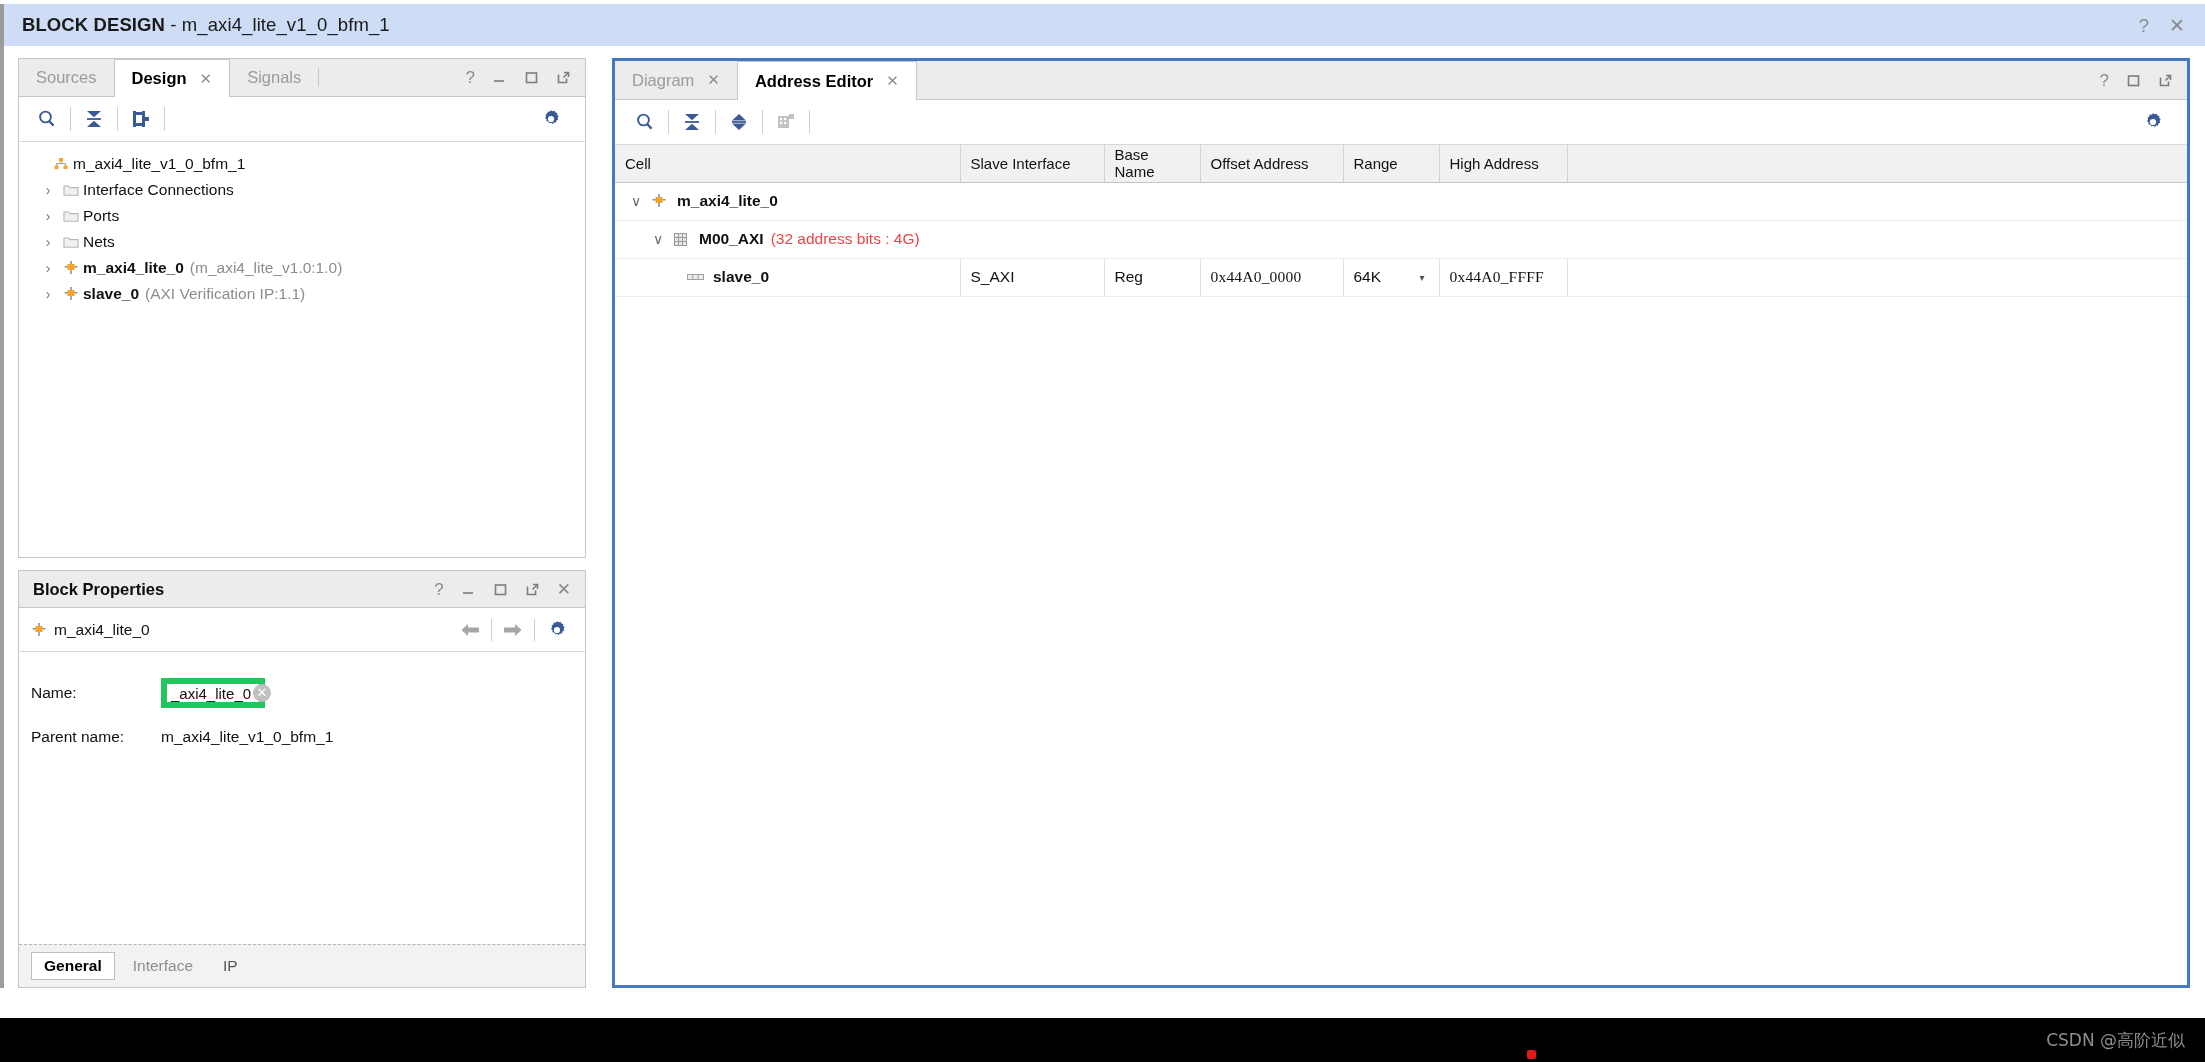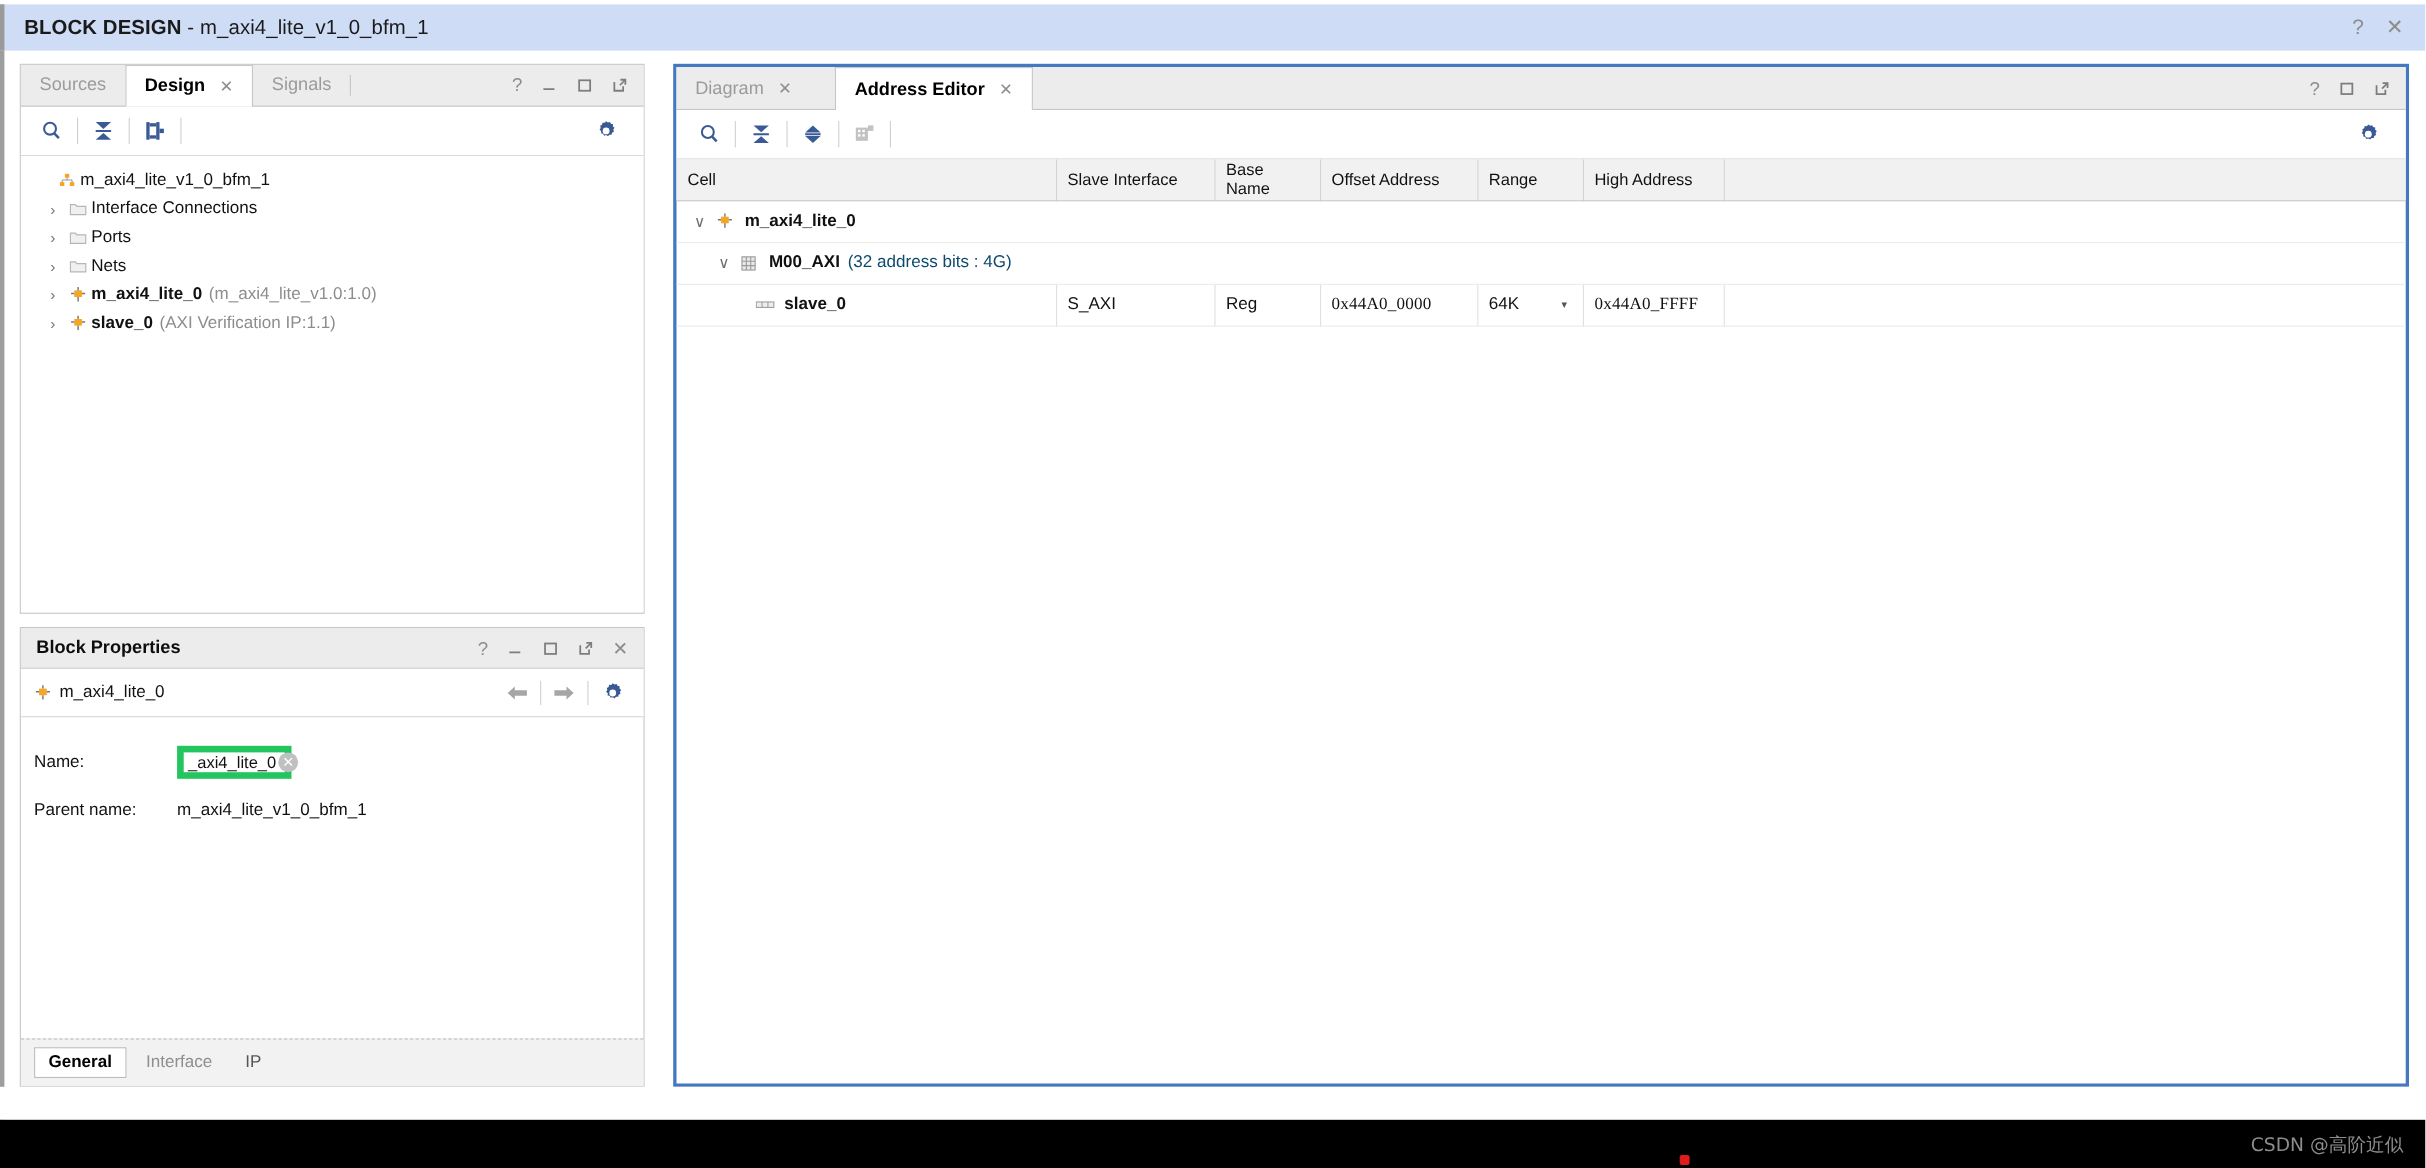"Diagram" .ae-tabstrip { gap: 22px -> none }
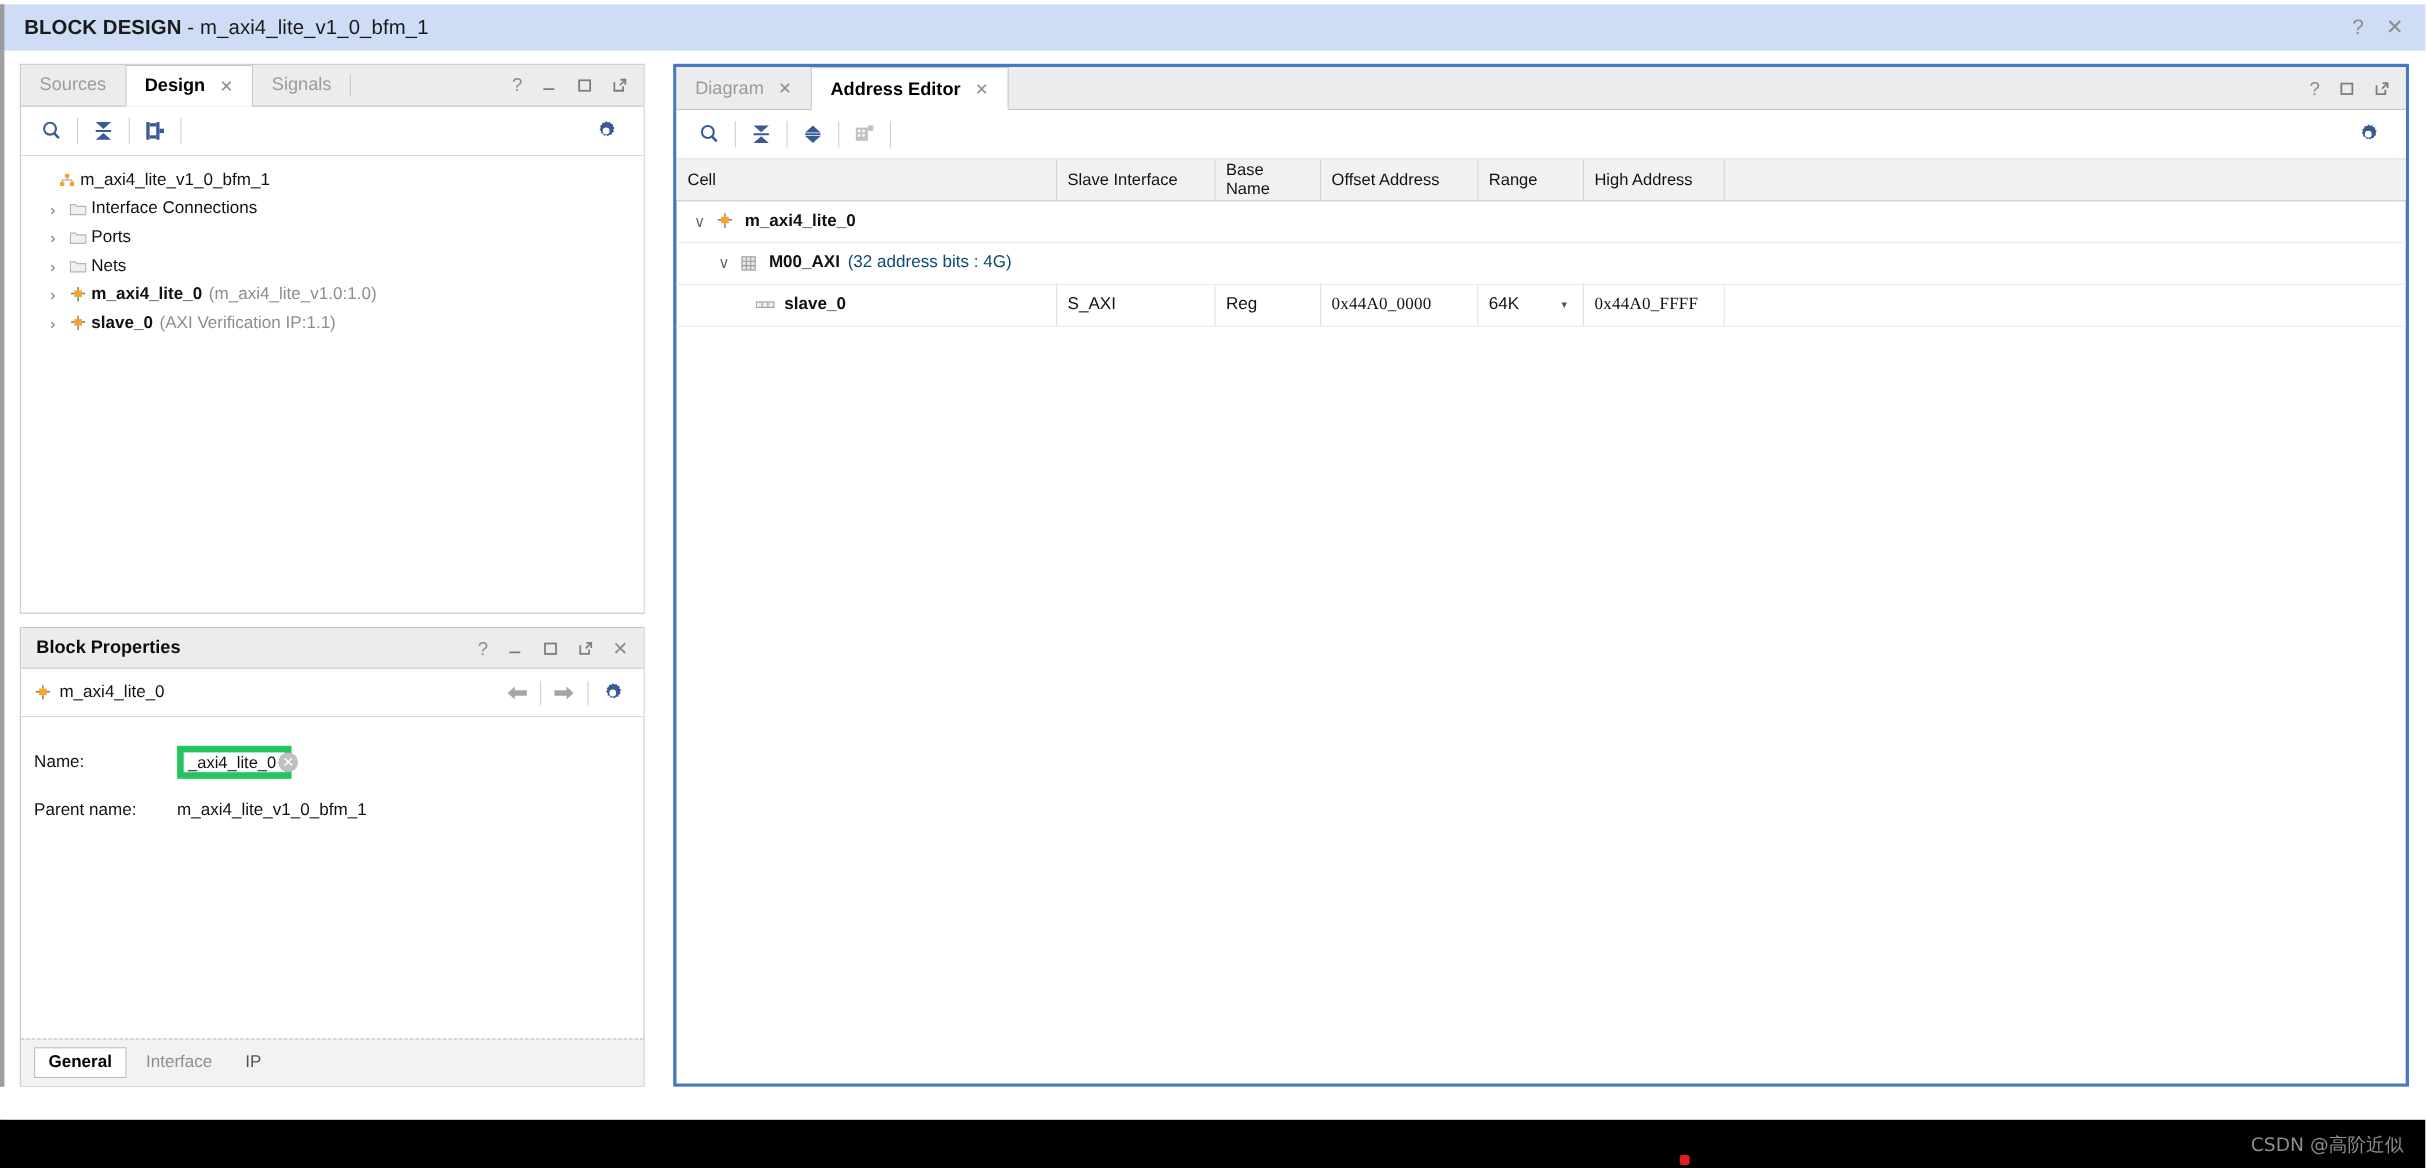"(32 address bits : 4G)" .cellflex .muted { color: #0c4a6e -> #ef4444 }
